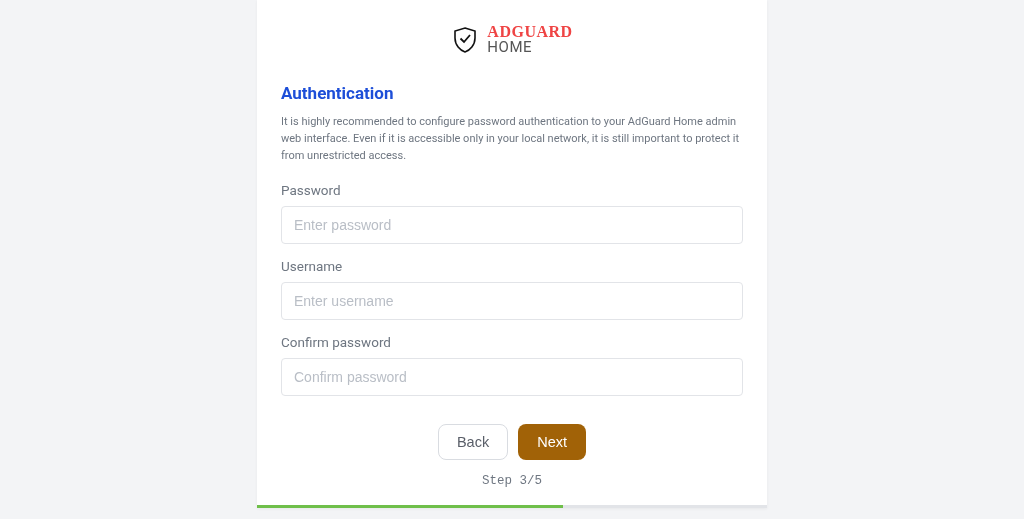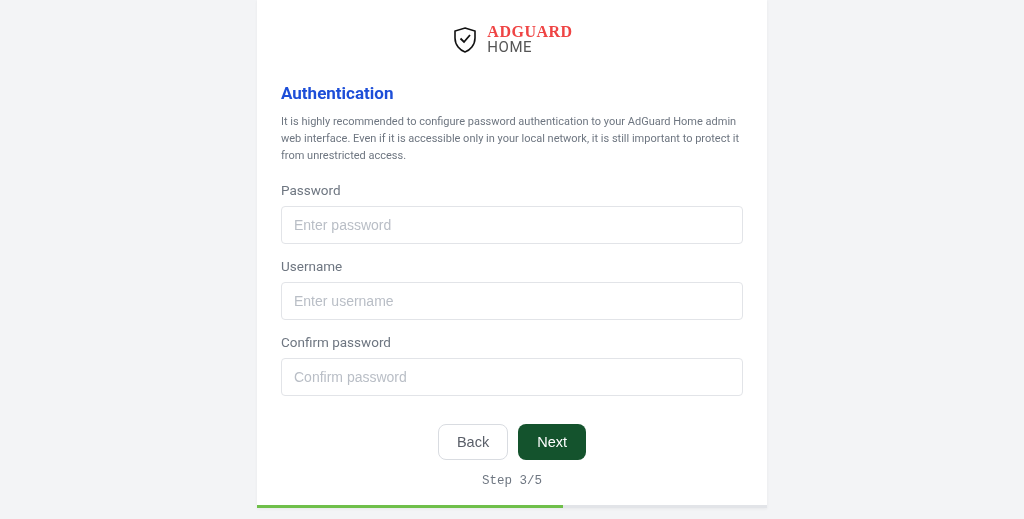"Next" .btn-next { background: #14532d -> #a16207 }
